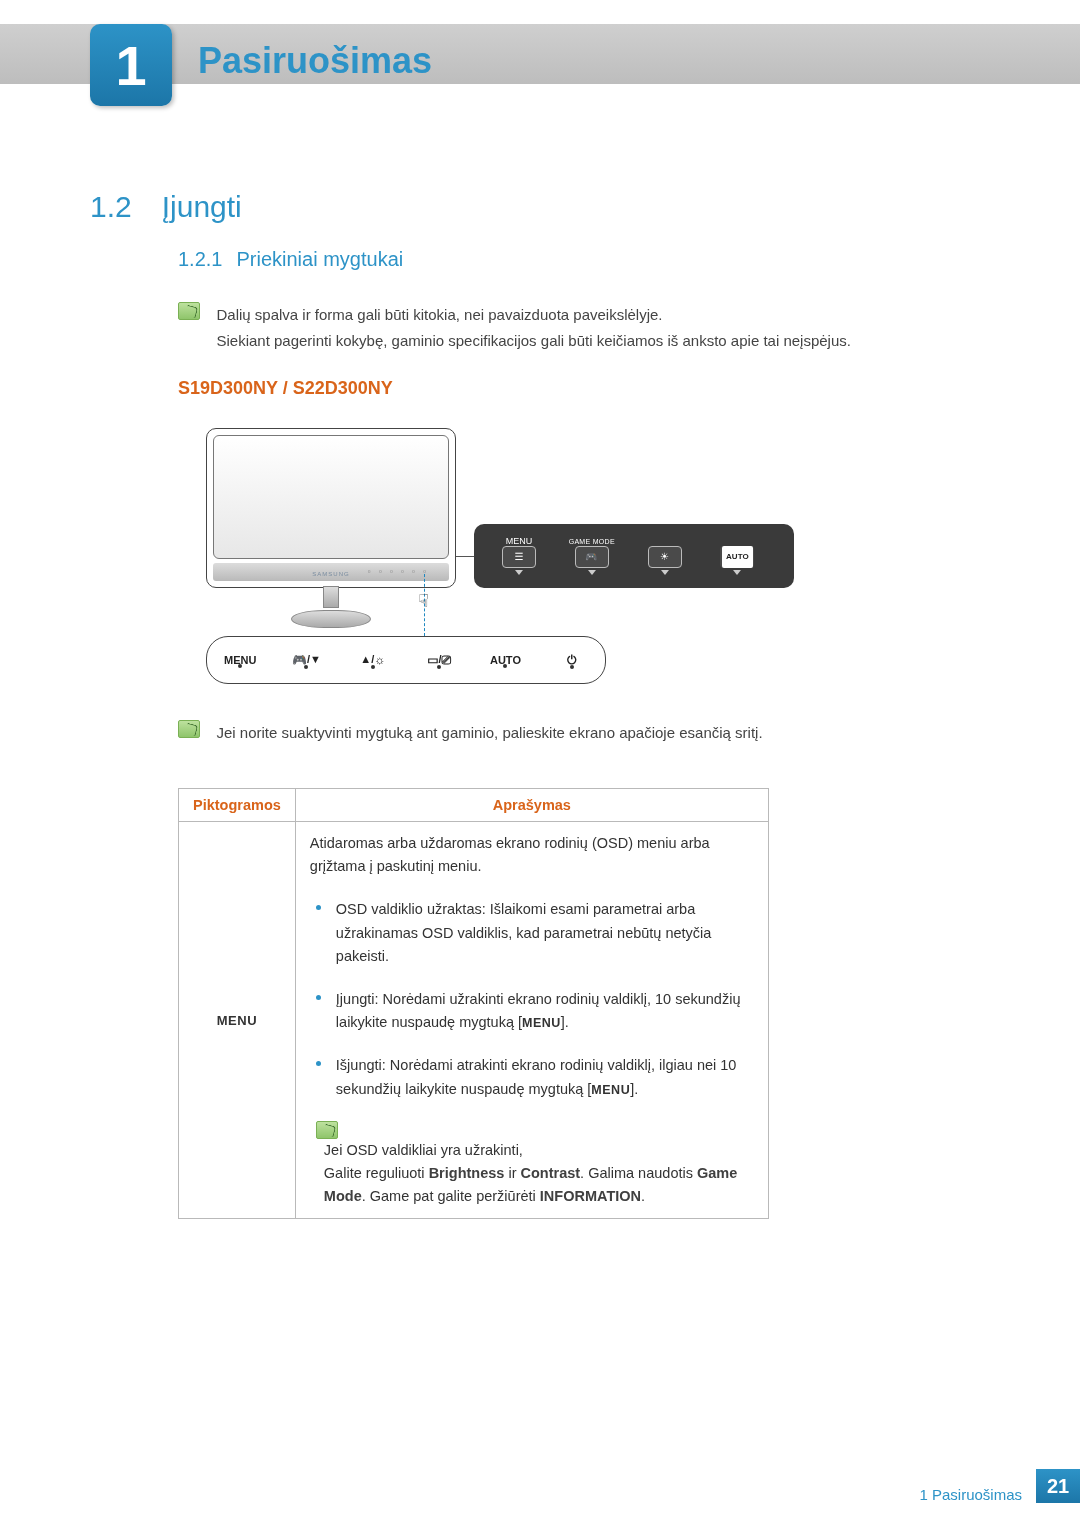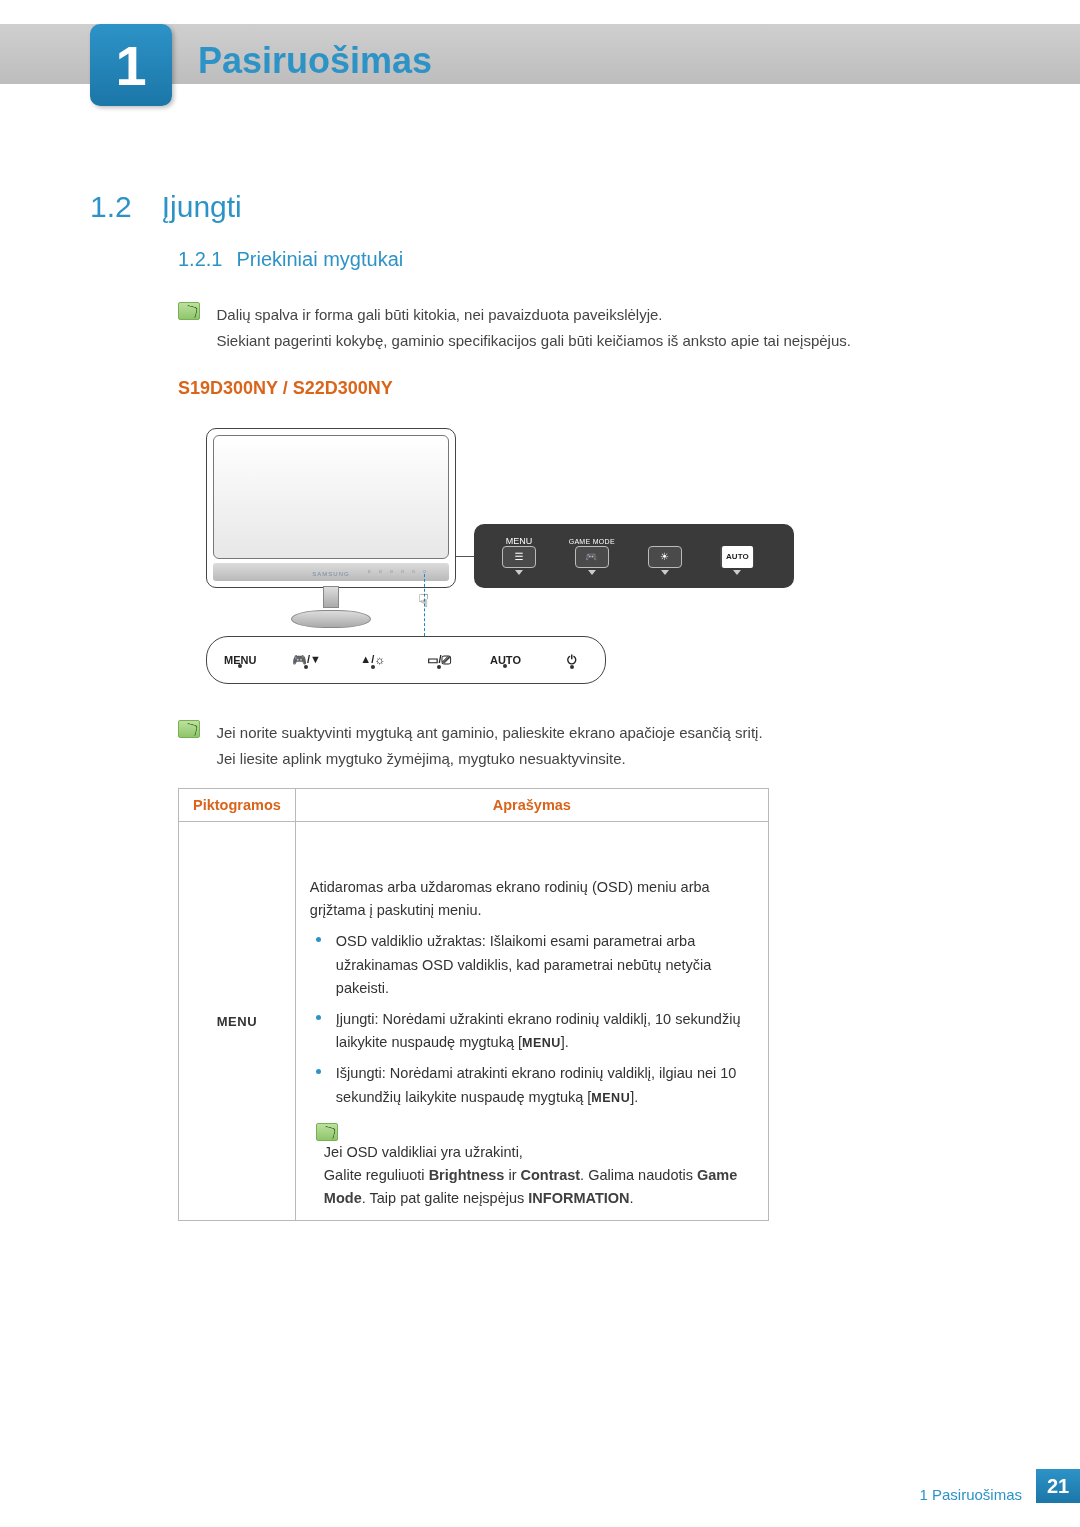"Jei liesite aplink mygtuko žymėjimą," span { html: <span>Jei liesite aplink mygtuko žymėjimą, mygtuko nesuaktyvinsite.</span> -> none }
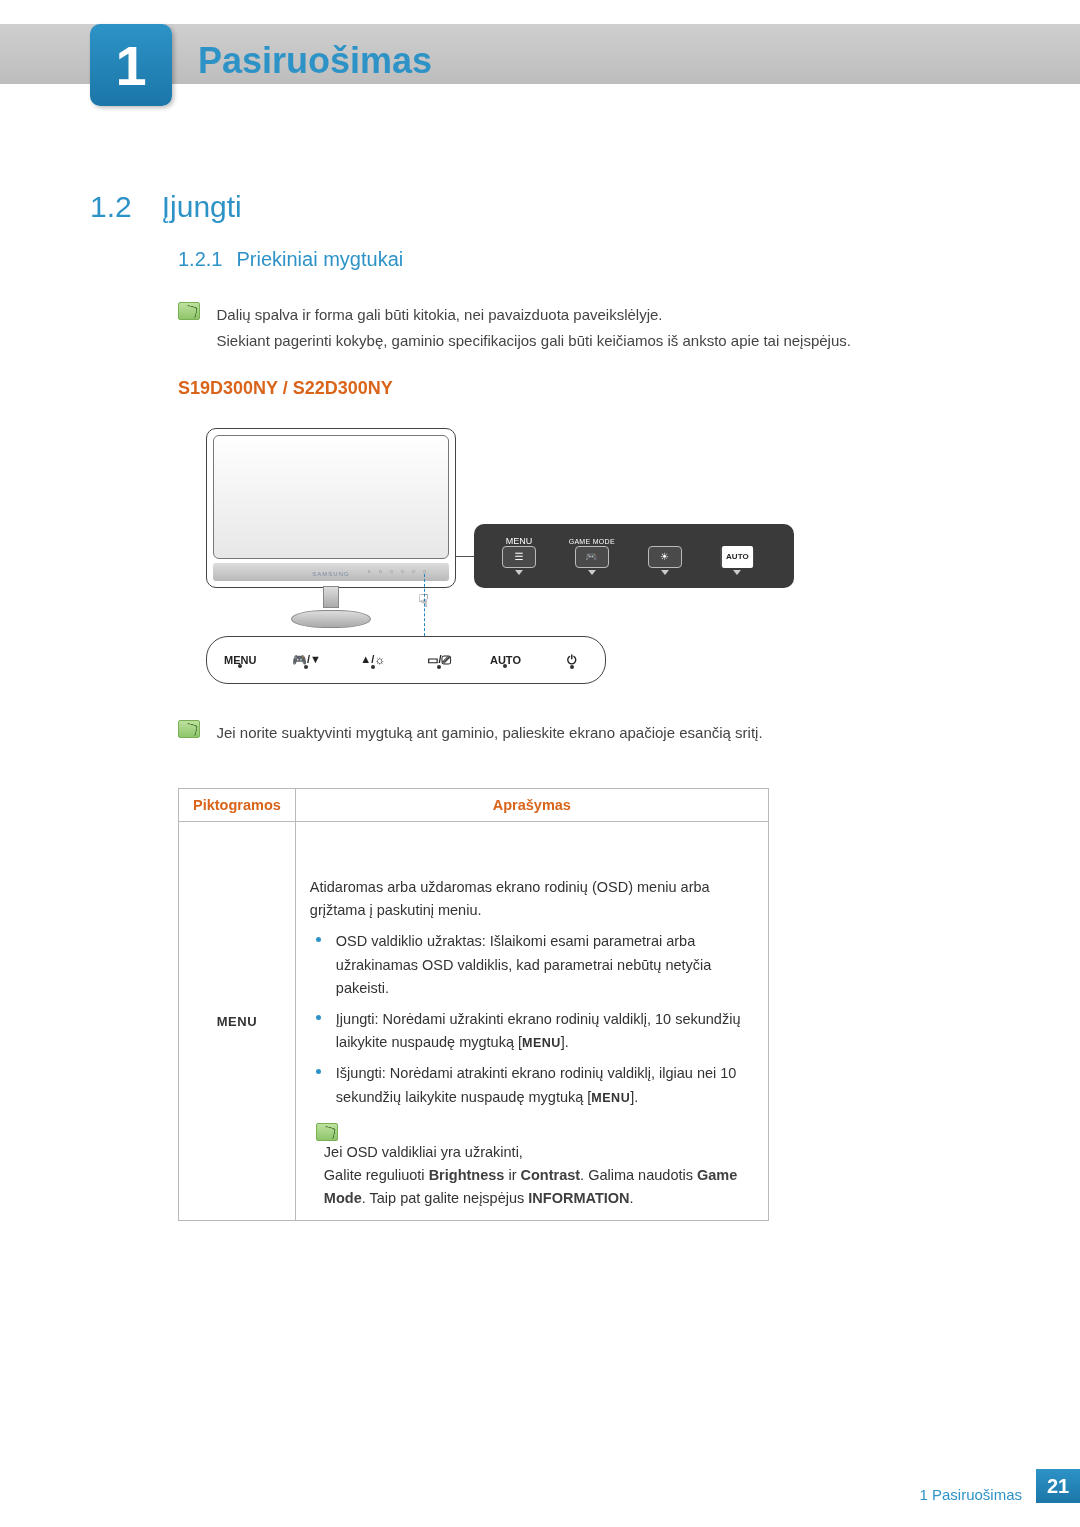"Atidaromas arba uždaromas ekrano rodinių" div { margin-top: 44px -> none }
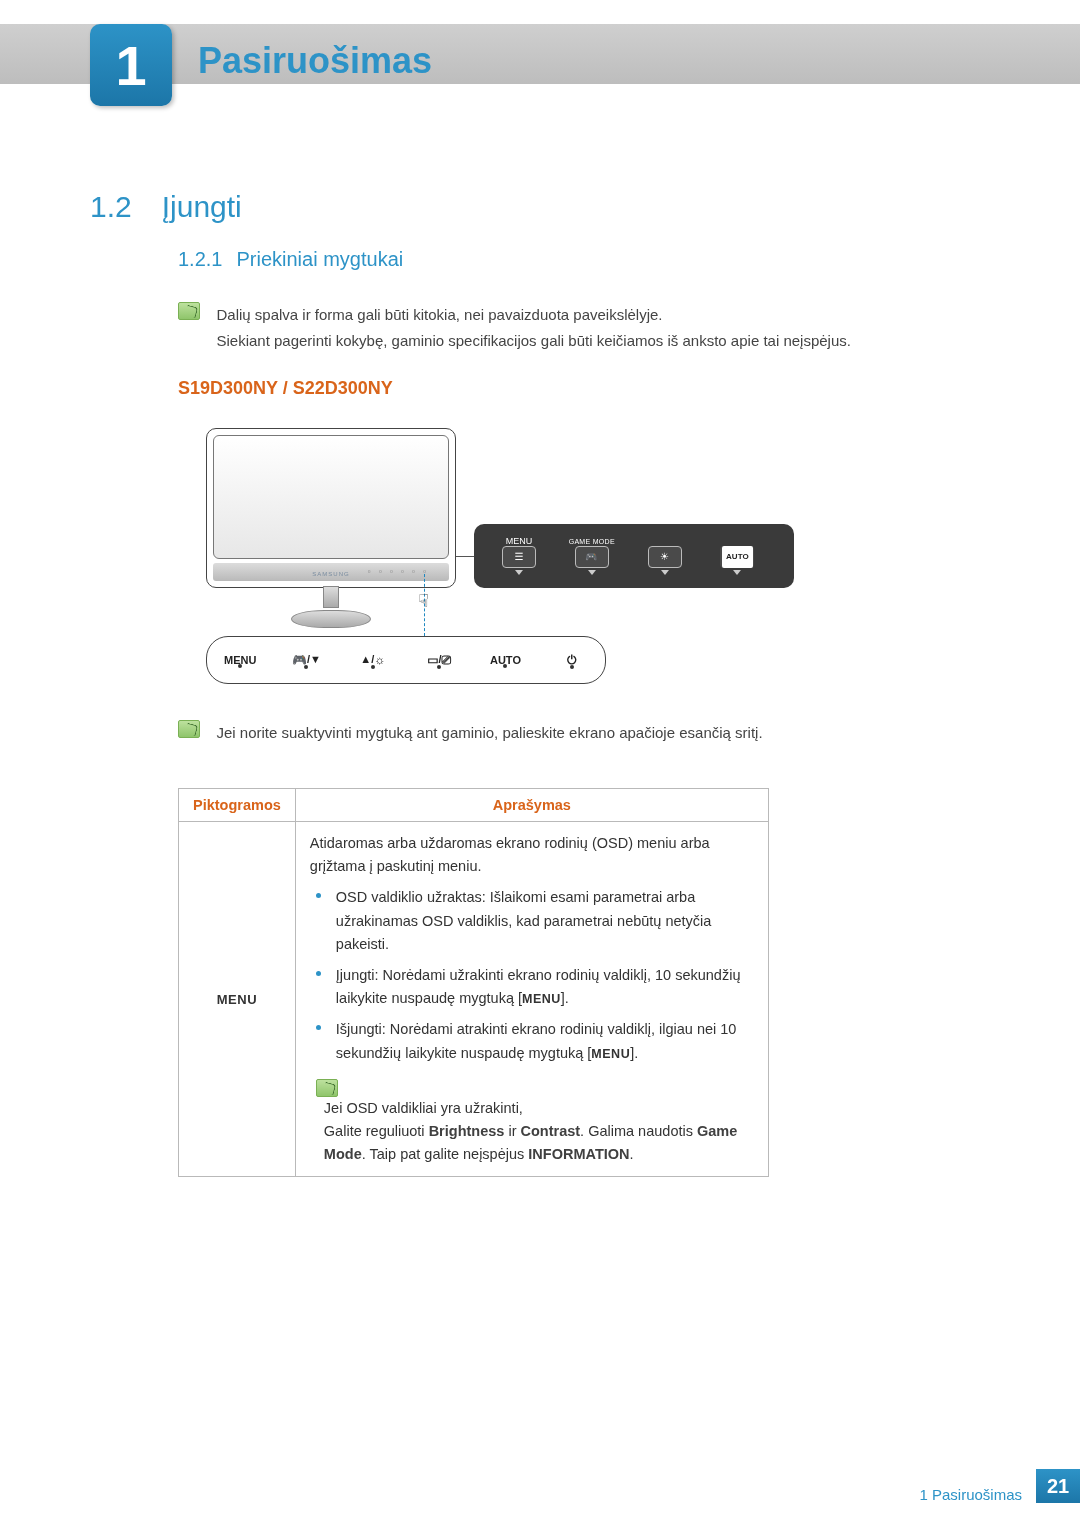"OSD valdiklio užraktas: Išlaikomi esami" .tbl ul li { margin: 8px 0 -> 20px 0 }
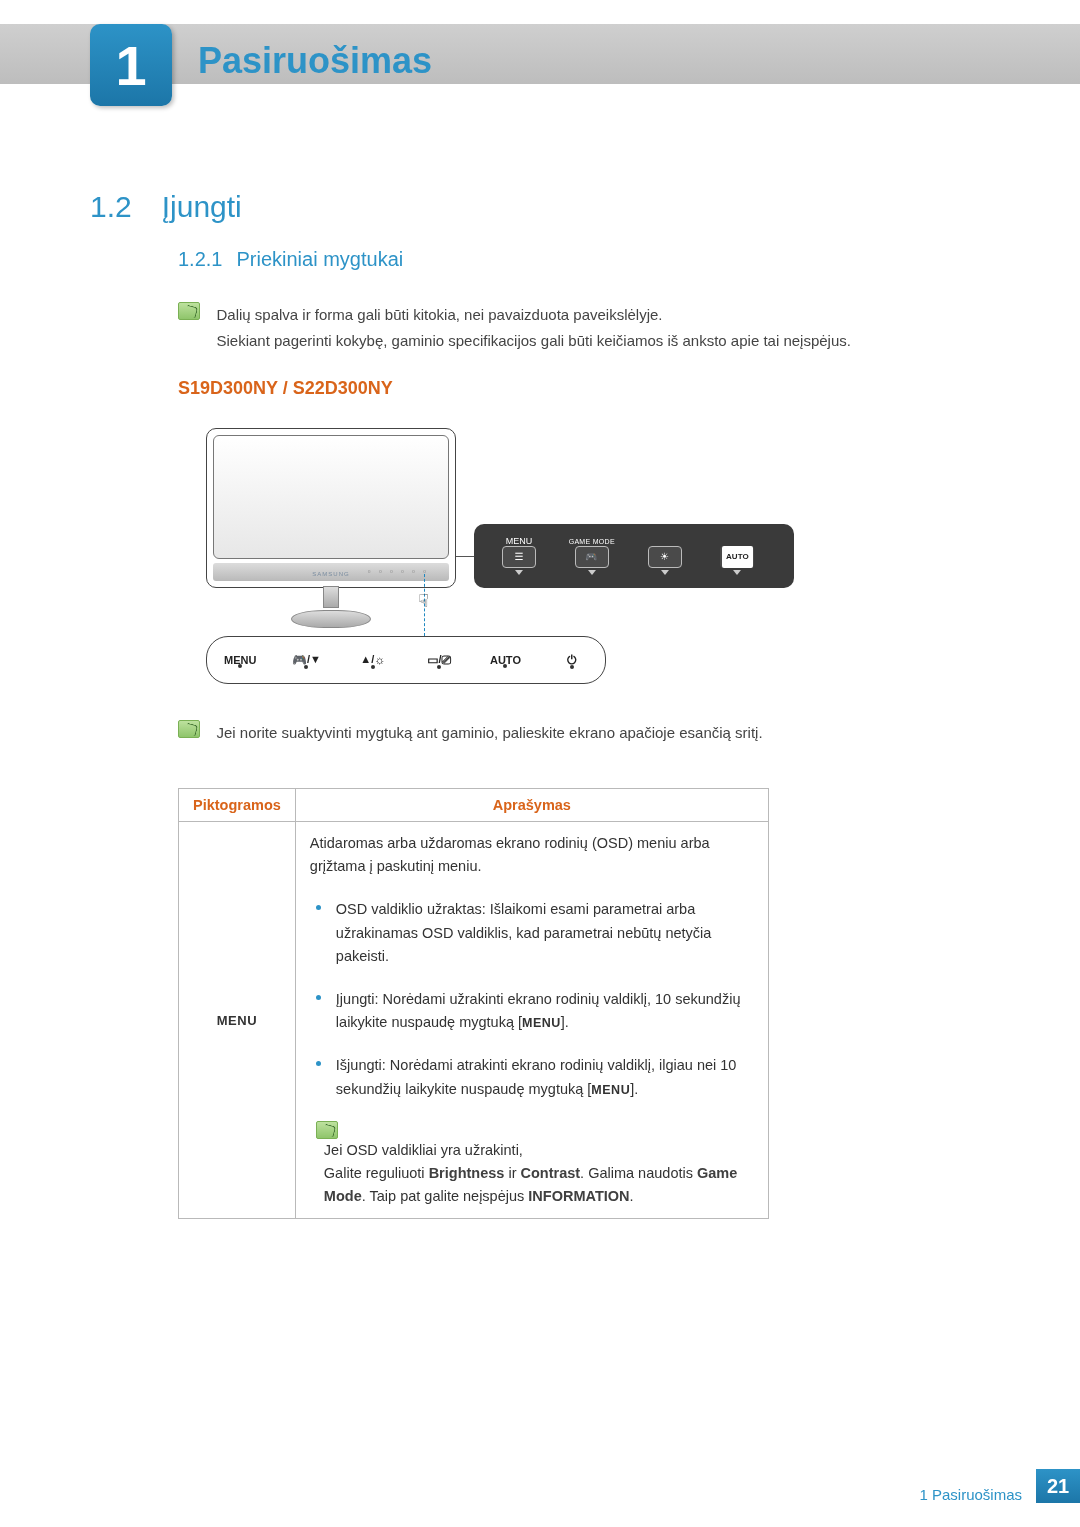". Taip pat galite neįspėjus" span { text: Taip pat galite neįspėjus -> Game pat galite peržiūrėti }
